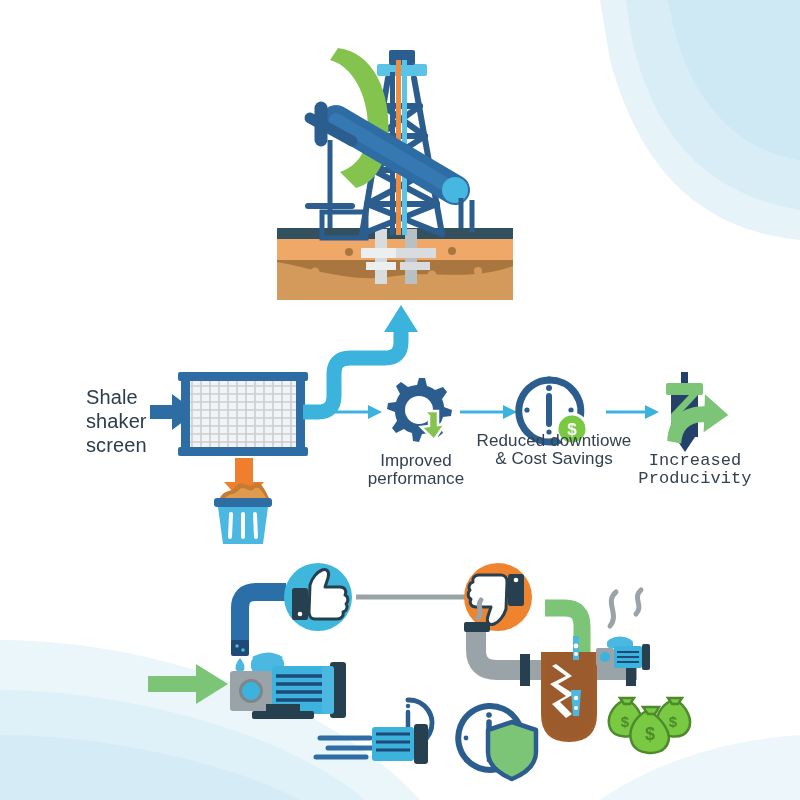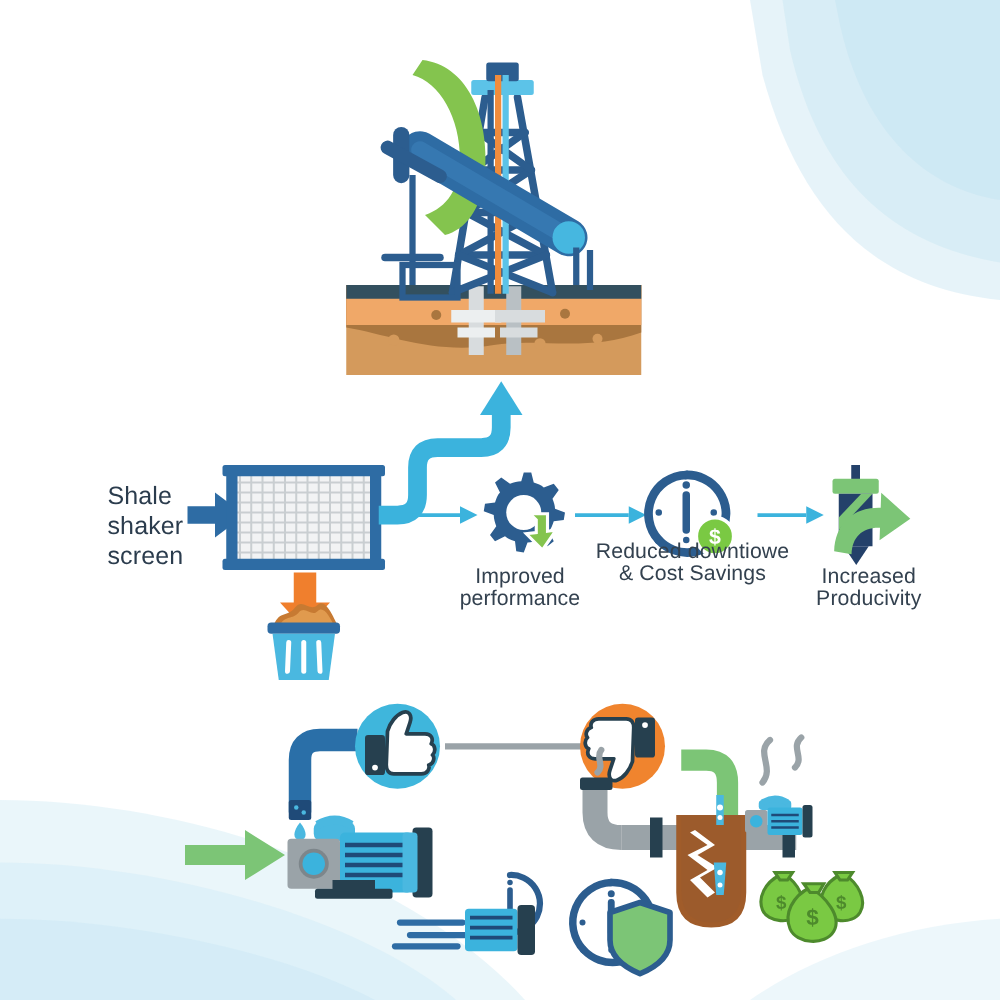"Increased" div.label { font-family: none -> Liberation Mono, monospace }
